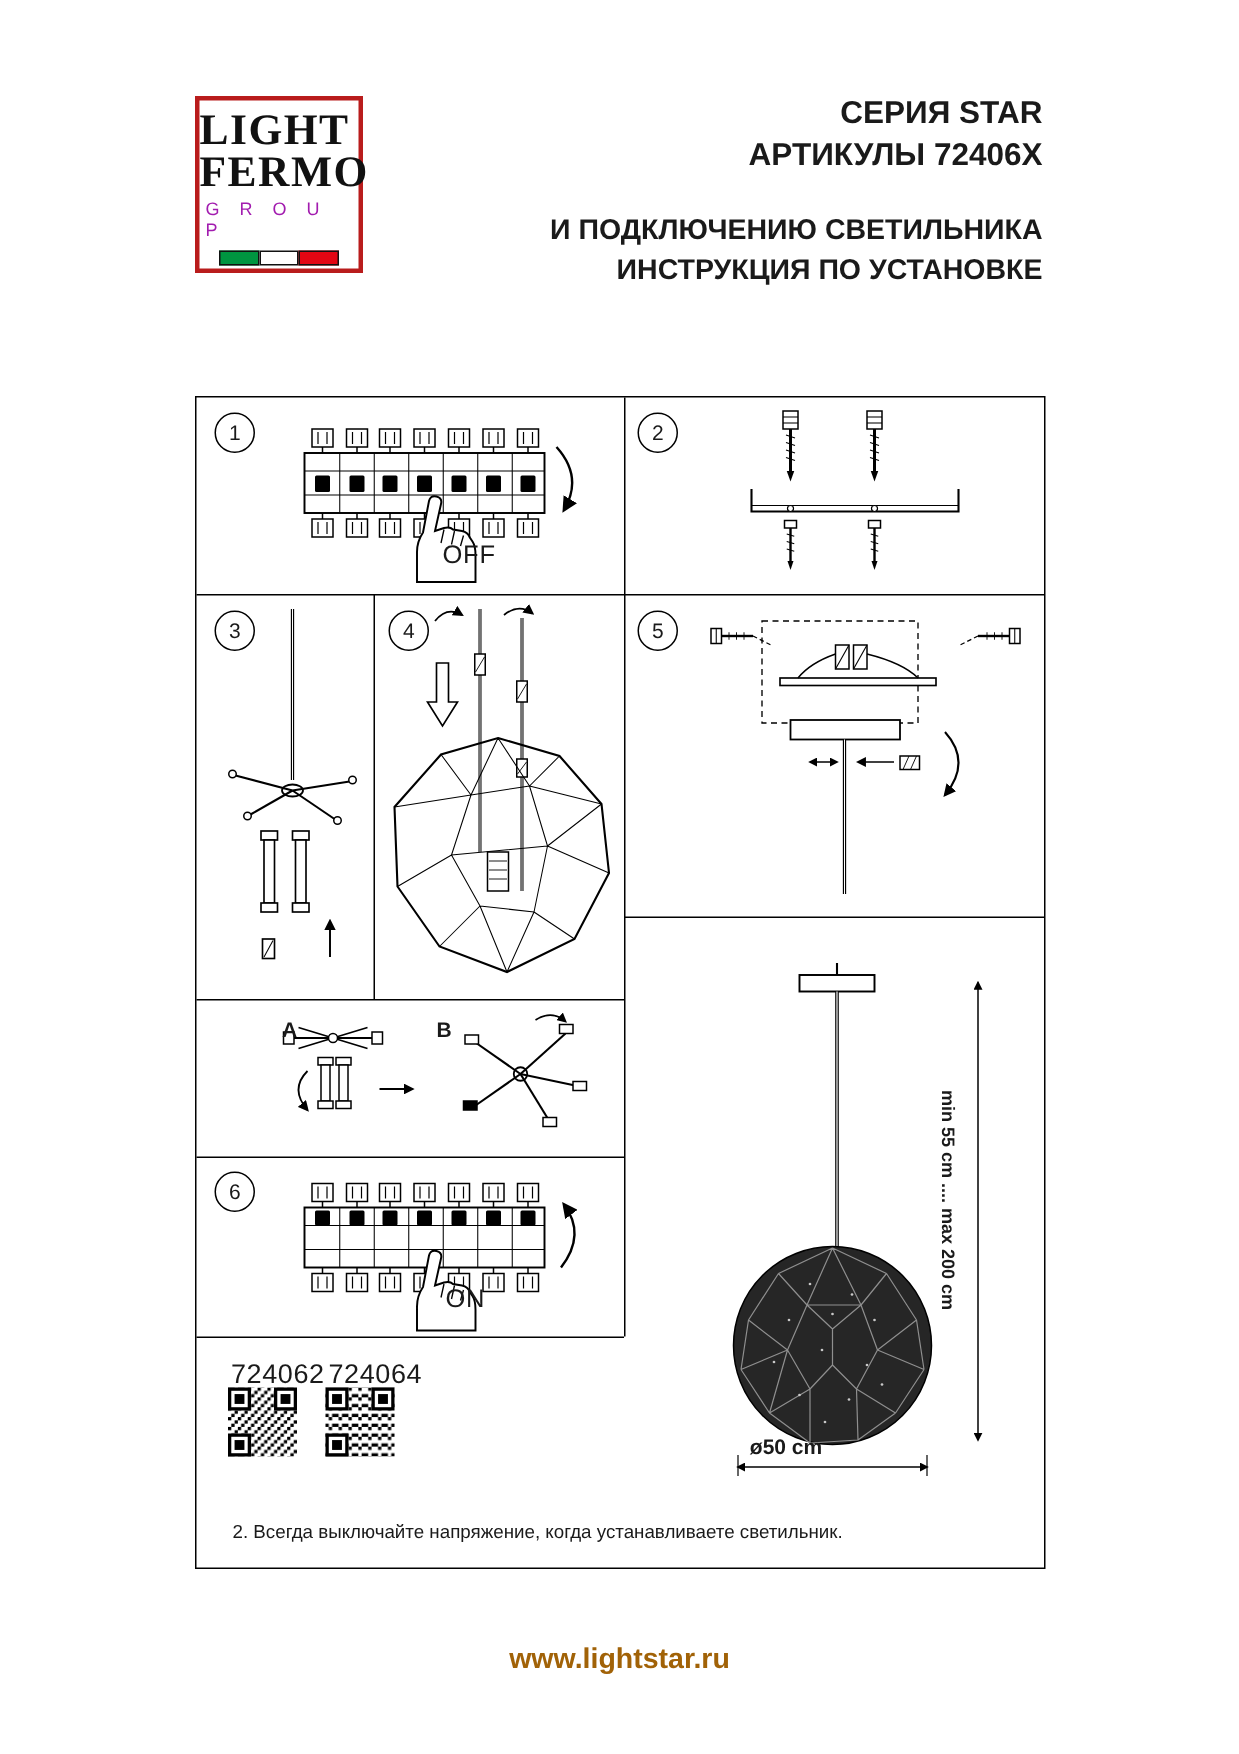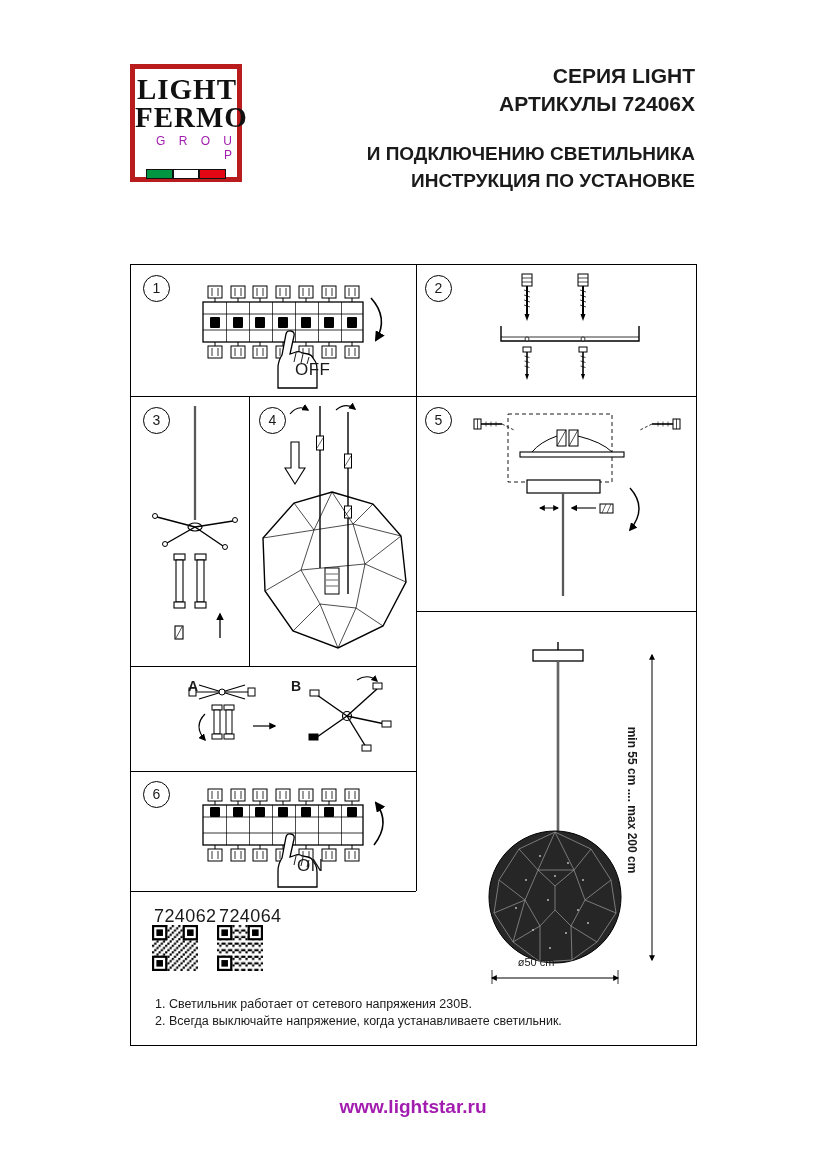"LIGHT" .logo { border: 5px solid #b91c1c -> 3px solid #b91c1c; text-align: right -> left }
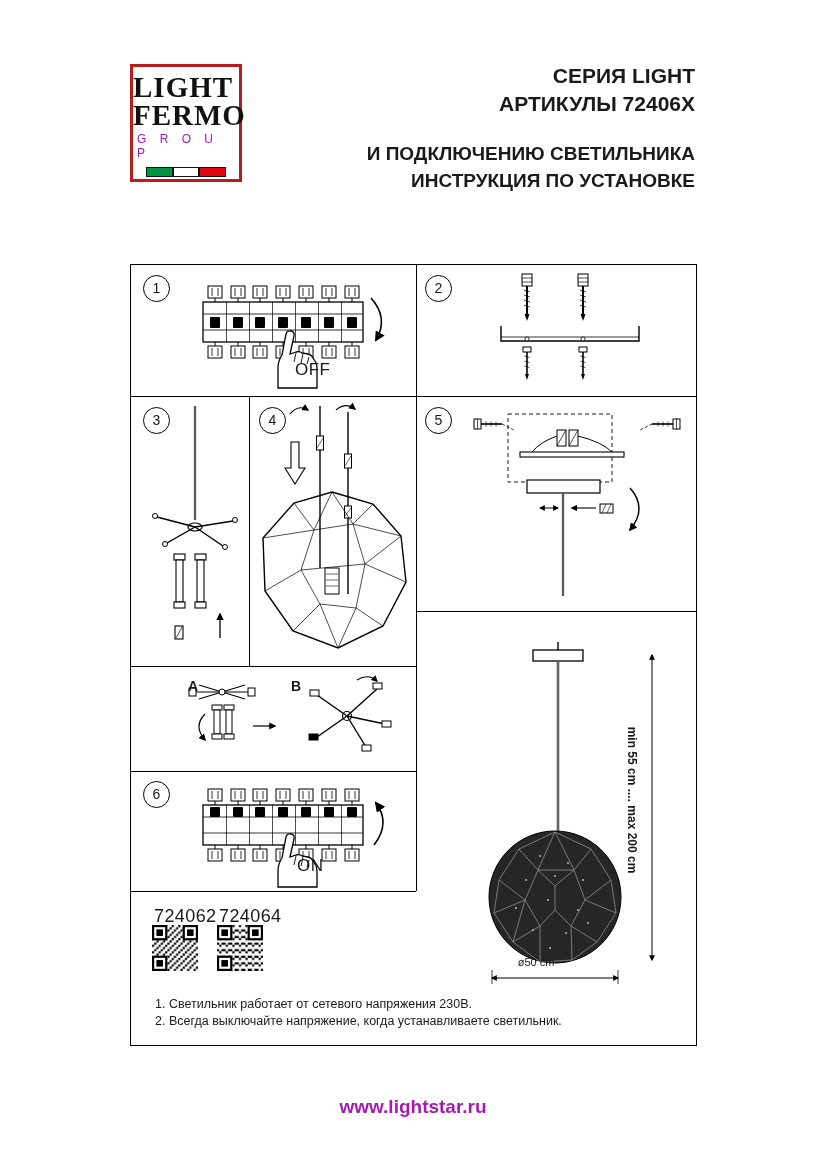"СЕРИЯ LIGHT" div.hdr-series { text: LIGHT -> STAR }
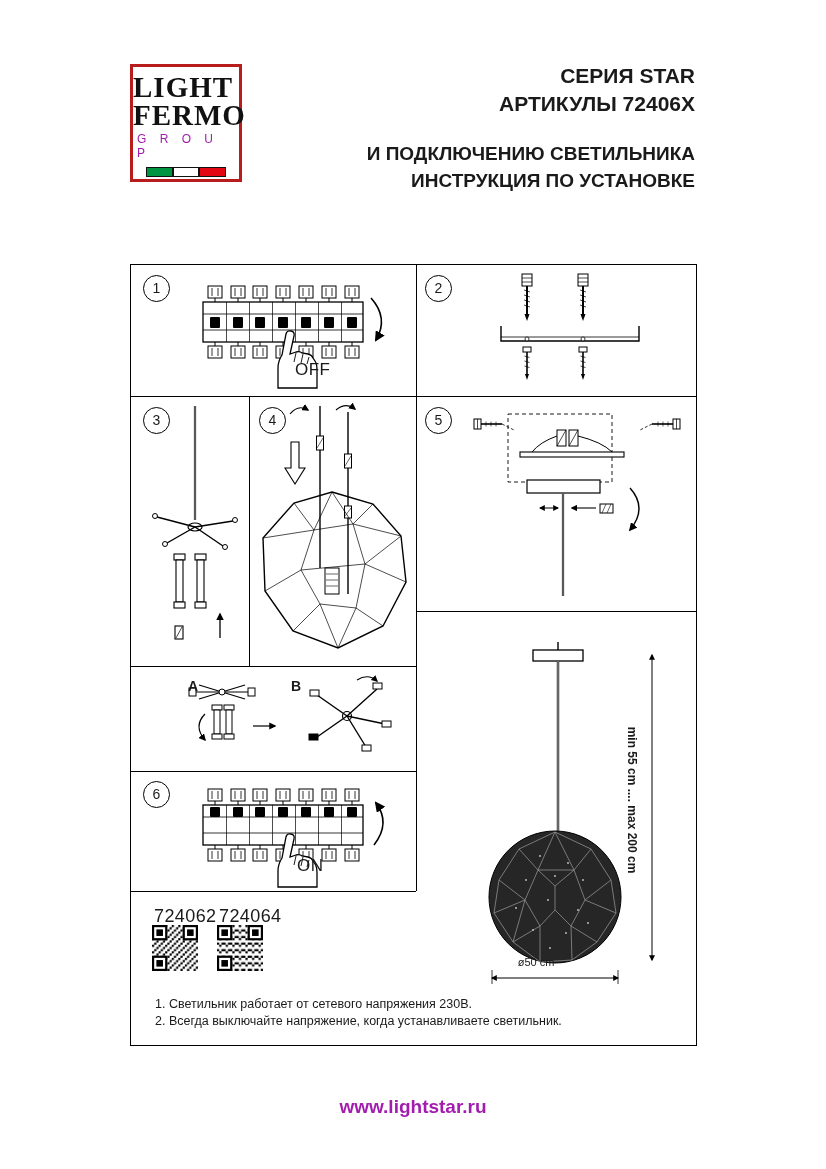"ø50 cm" .dim-dia { font-size: 11px -> 14px; font-weight: 400 -> 700; left: 496px -> 484px }
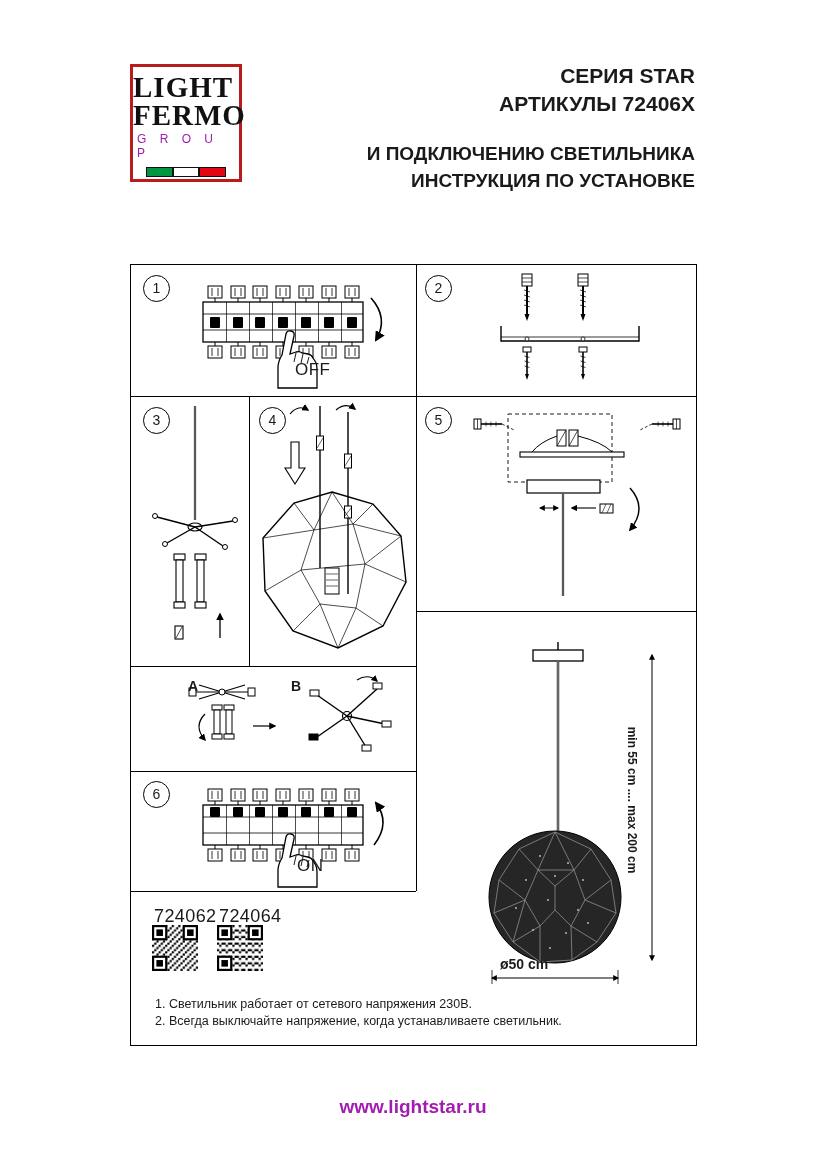"1. Светильник работает от сетевого" div.note { html: <div>1. Светильник работает от сетевого напряжения 230В.</div> -> none }
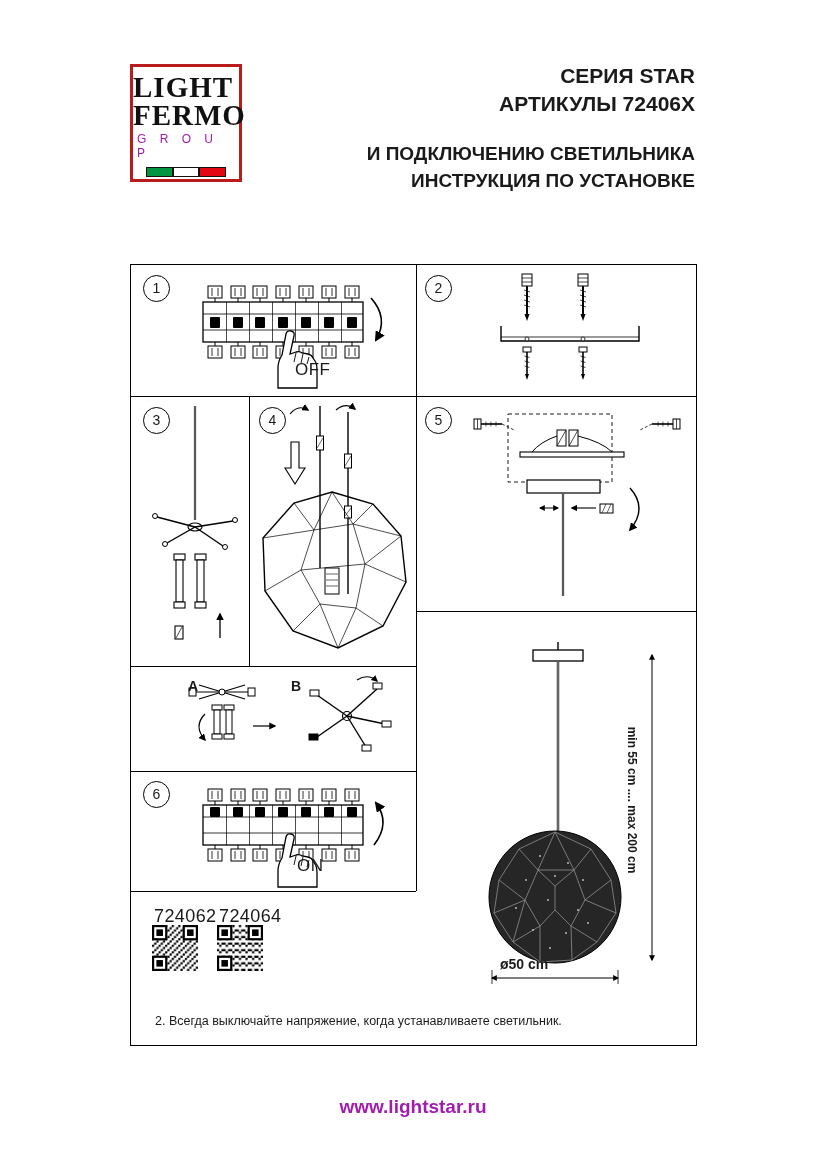"www.lightstar.ru" .footer { color: #a21caf -> #a16207 }
